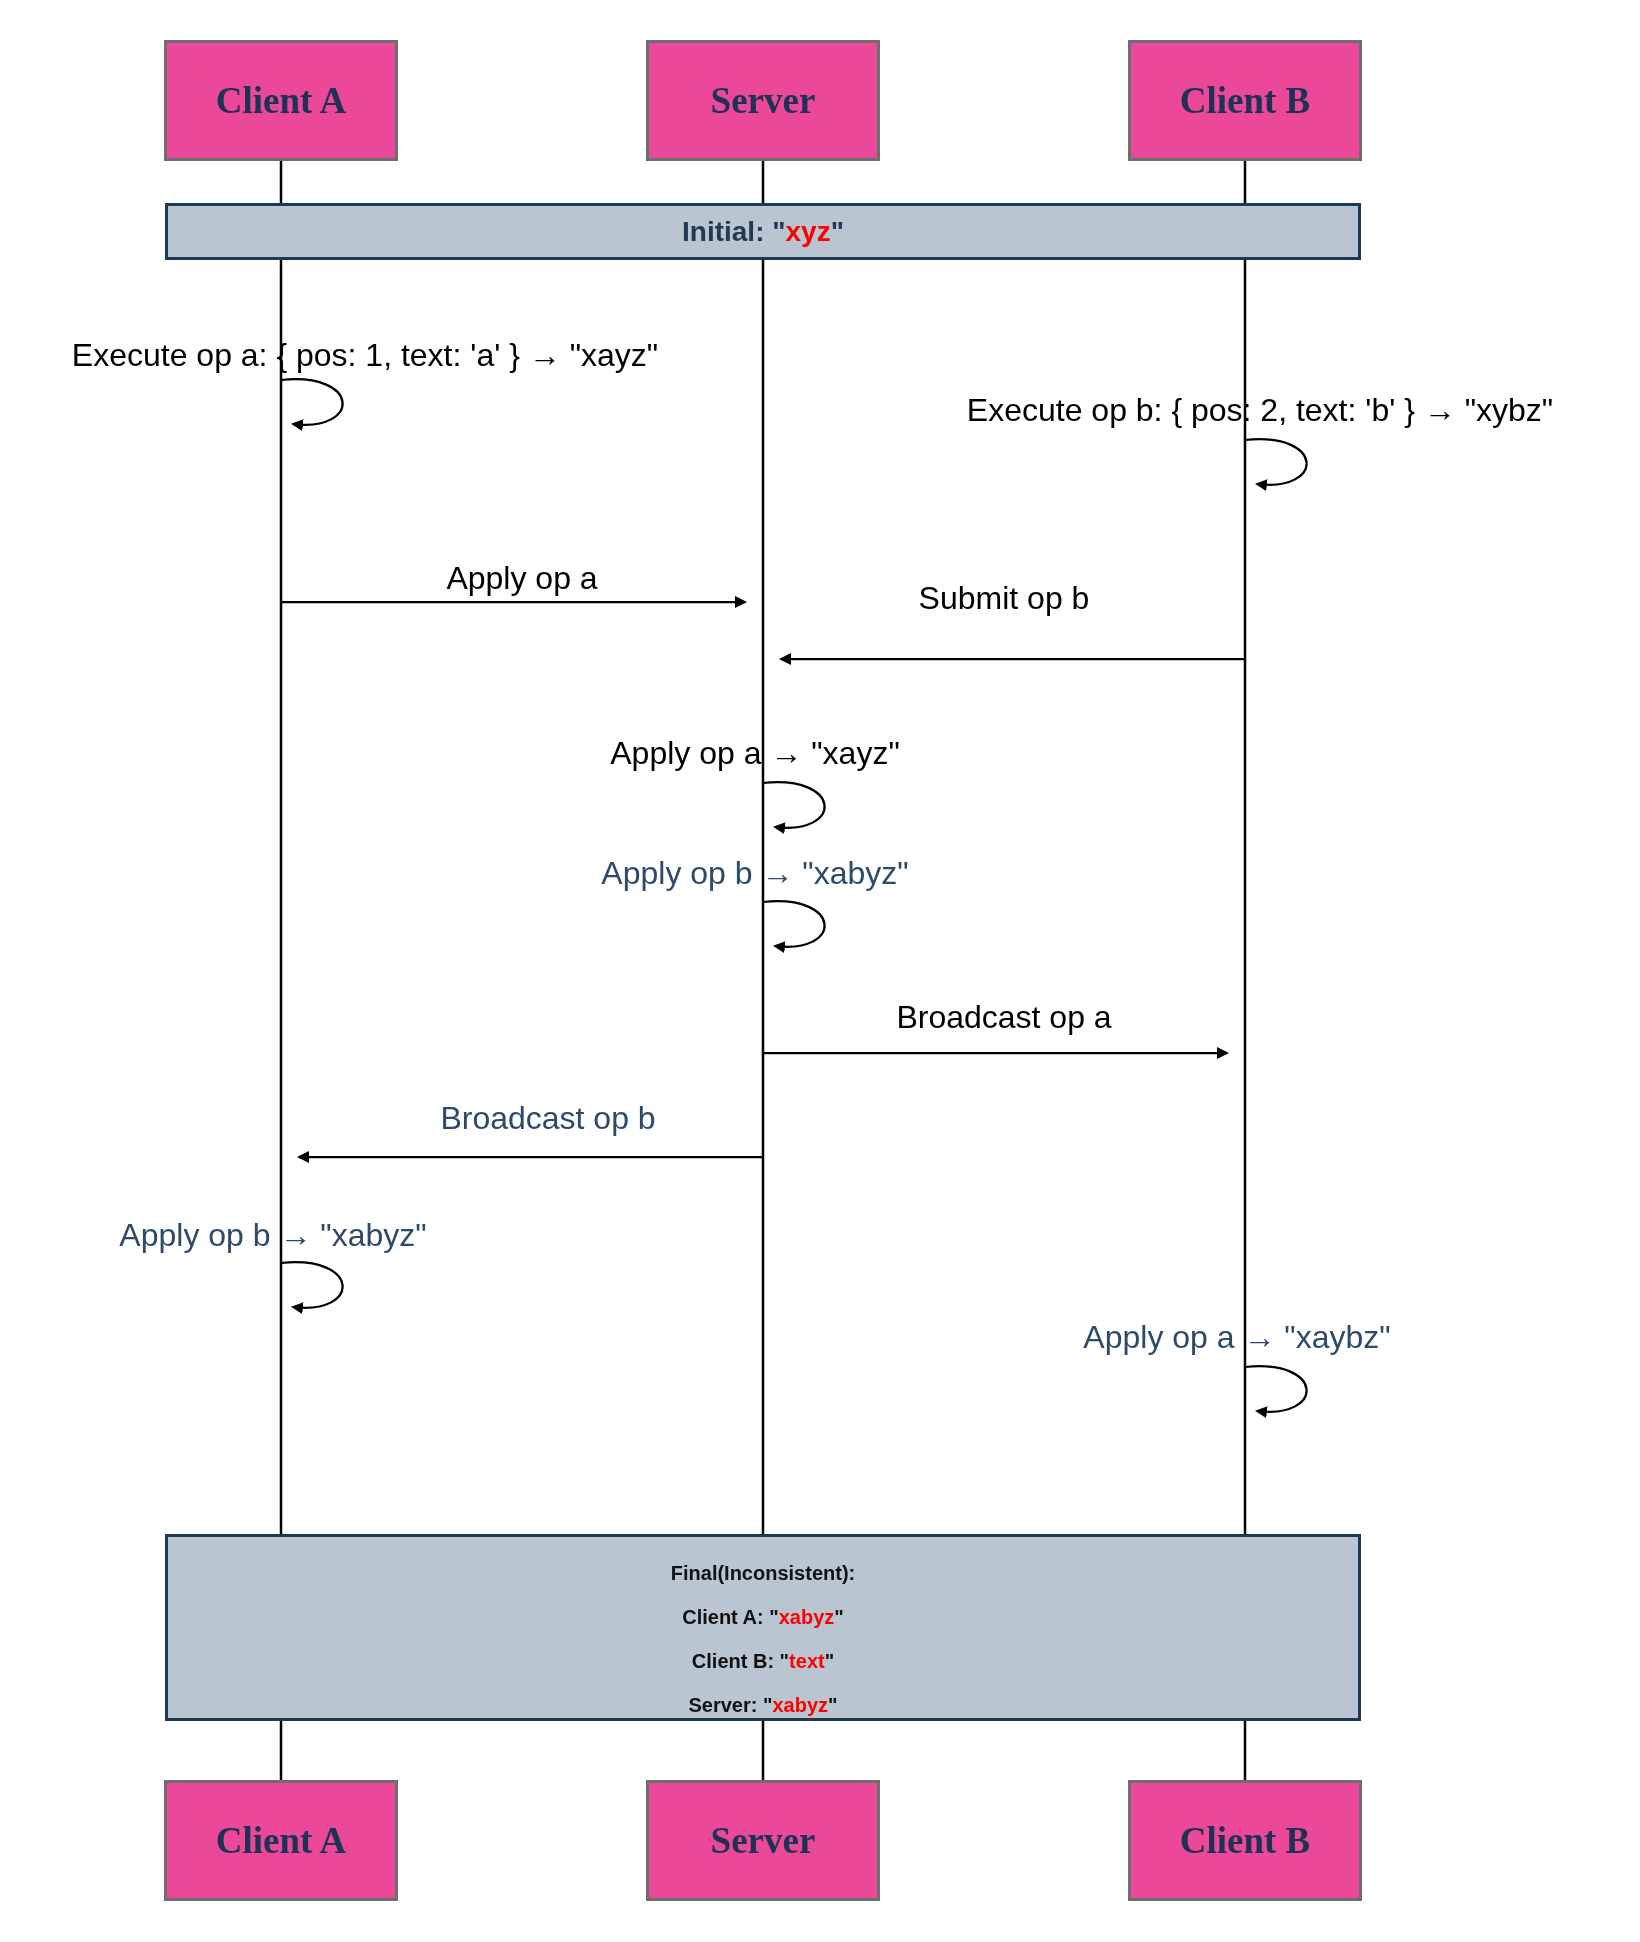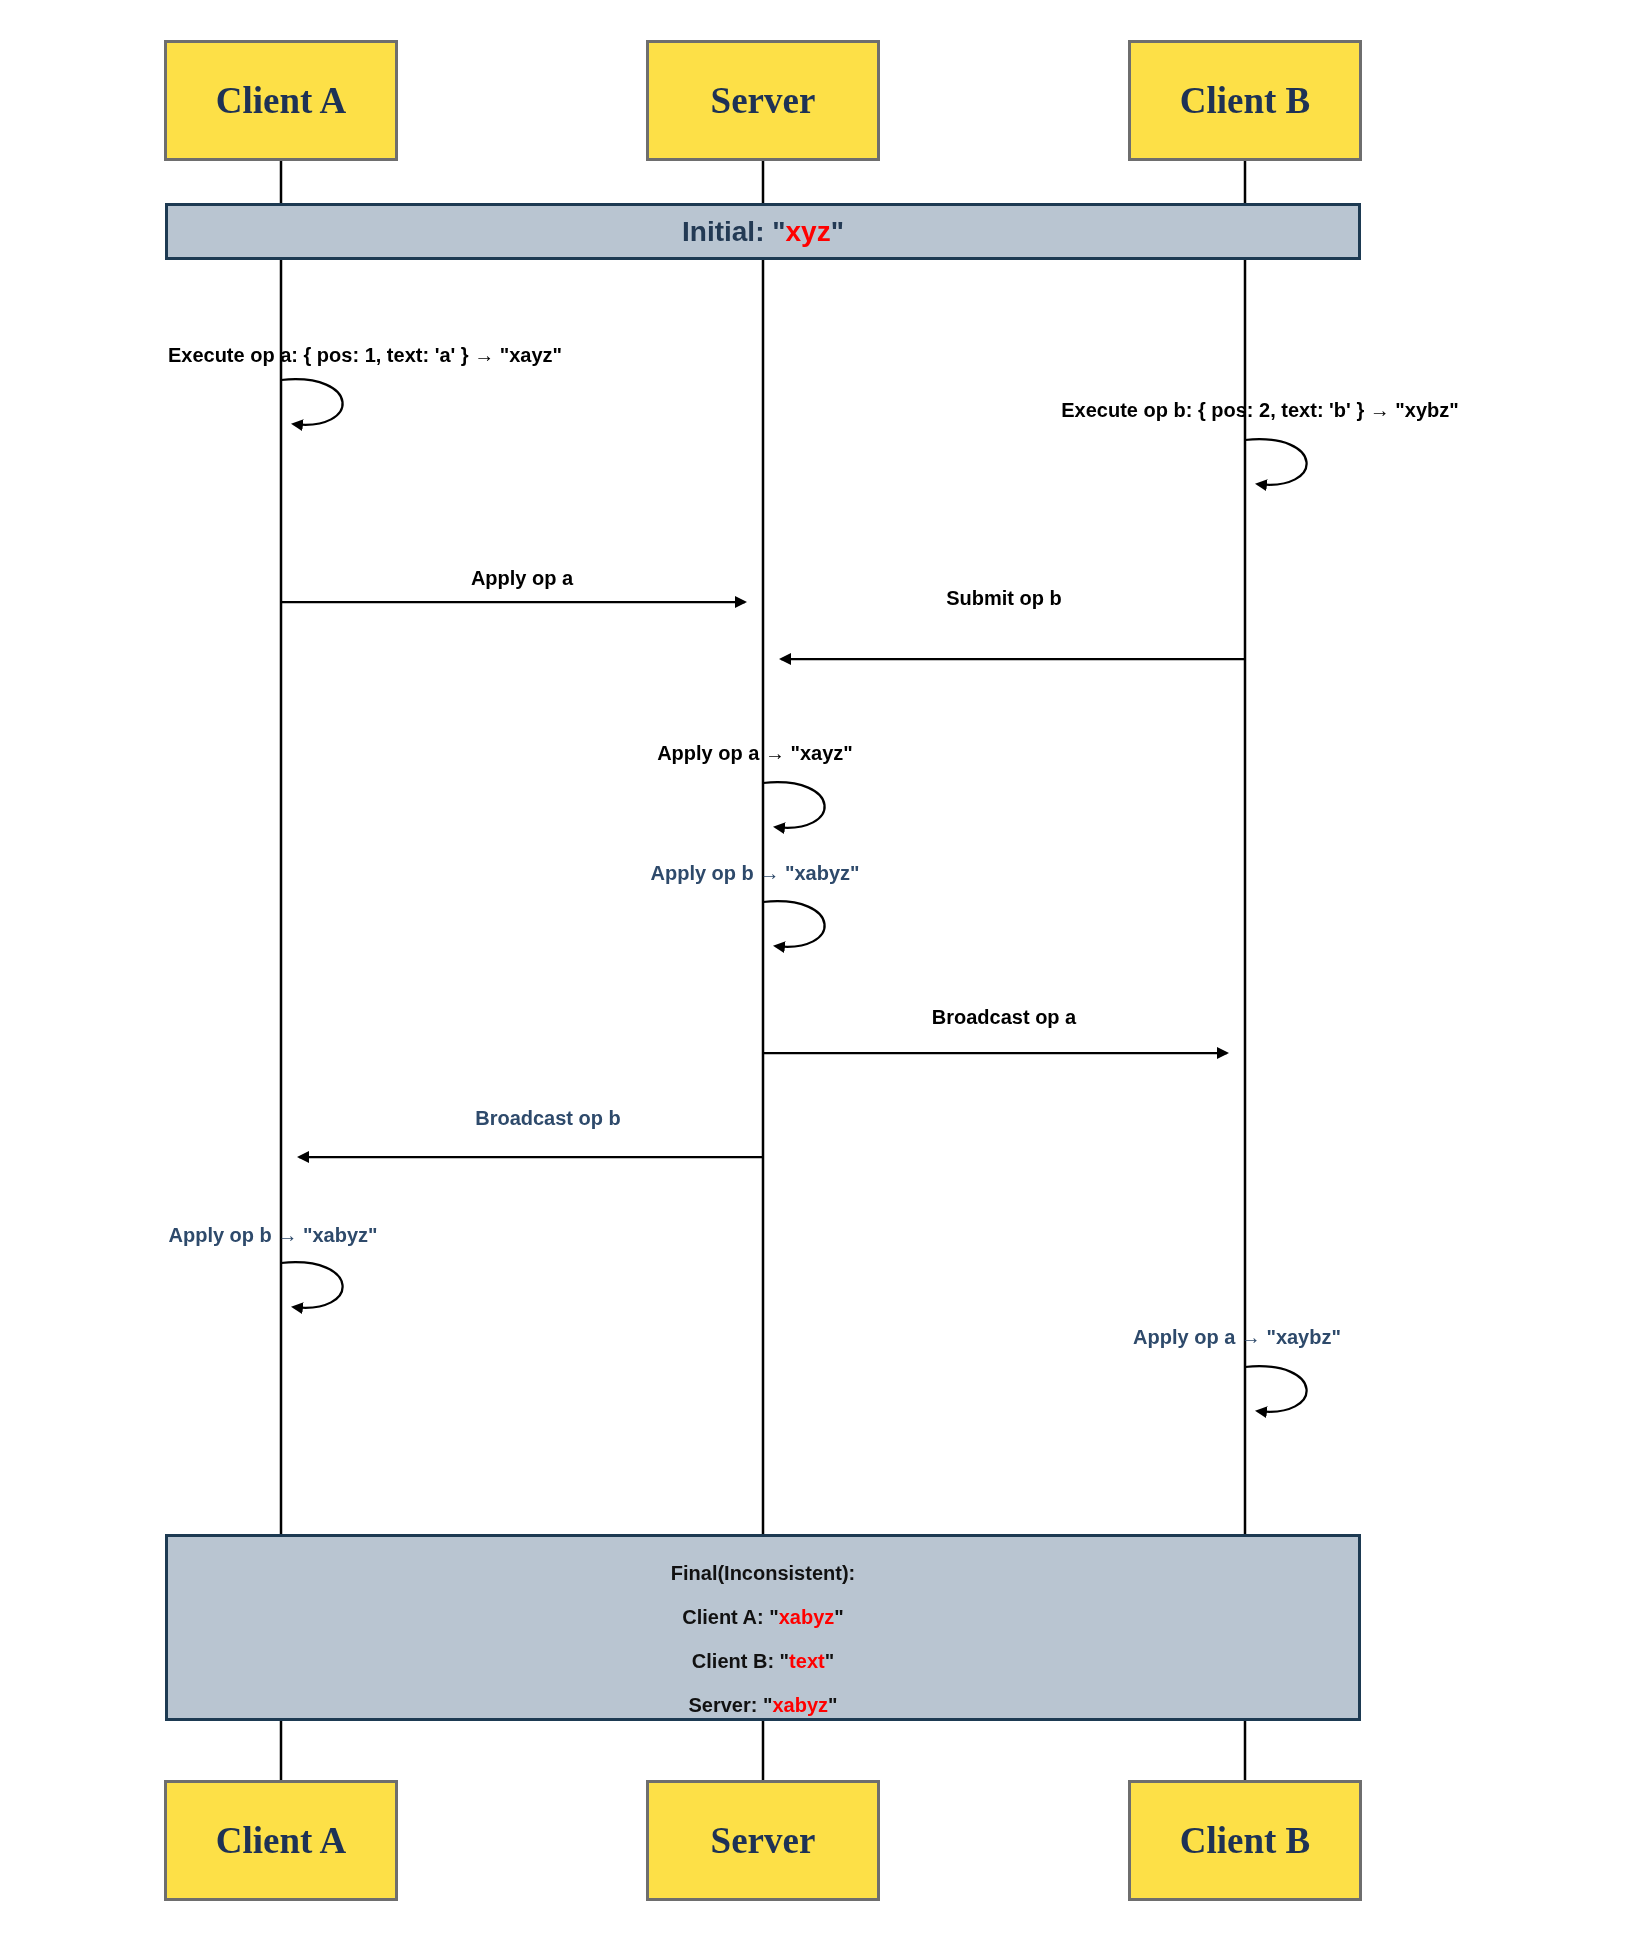"Client A" .actor-box { background: #fde047 -> #ec4899 }
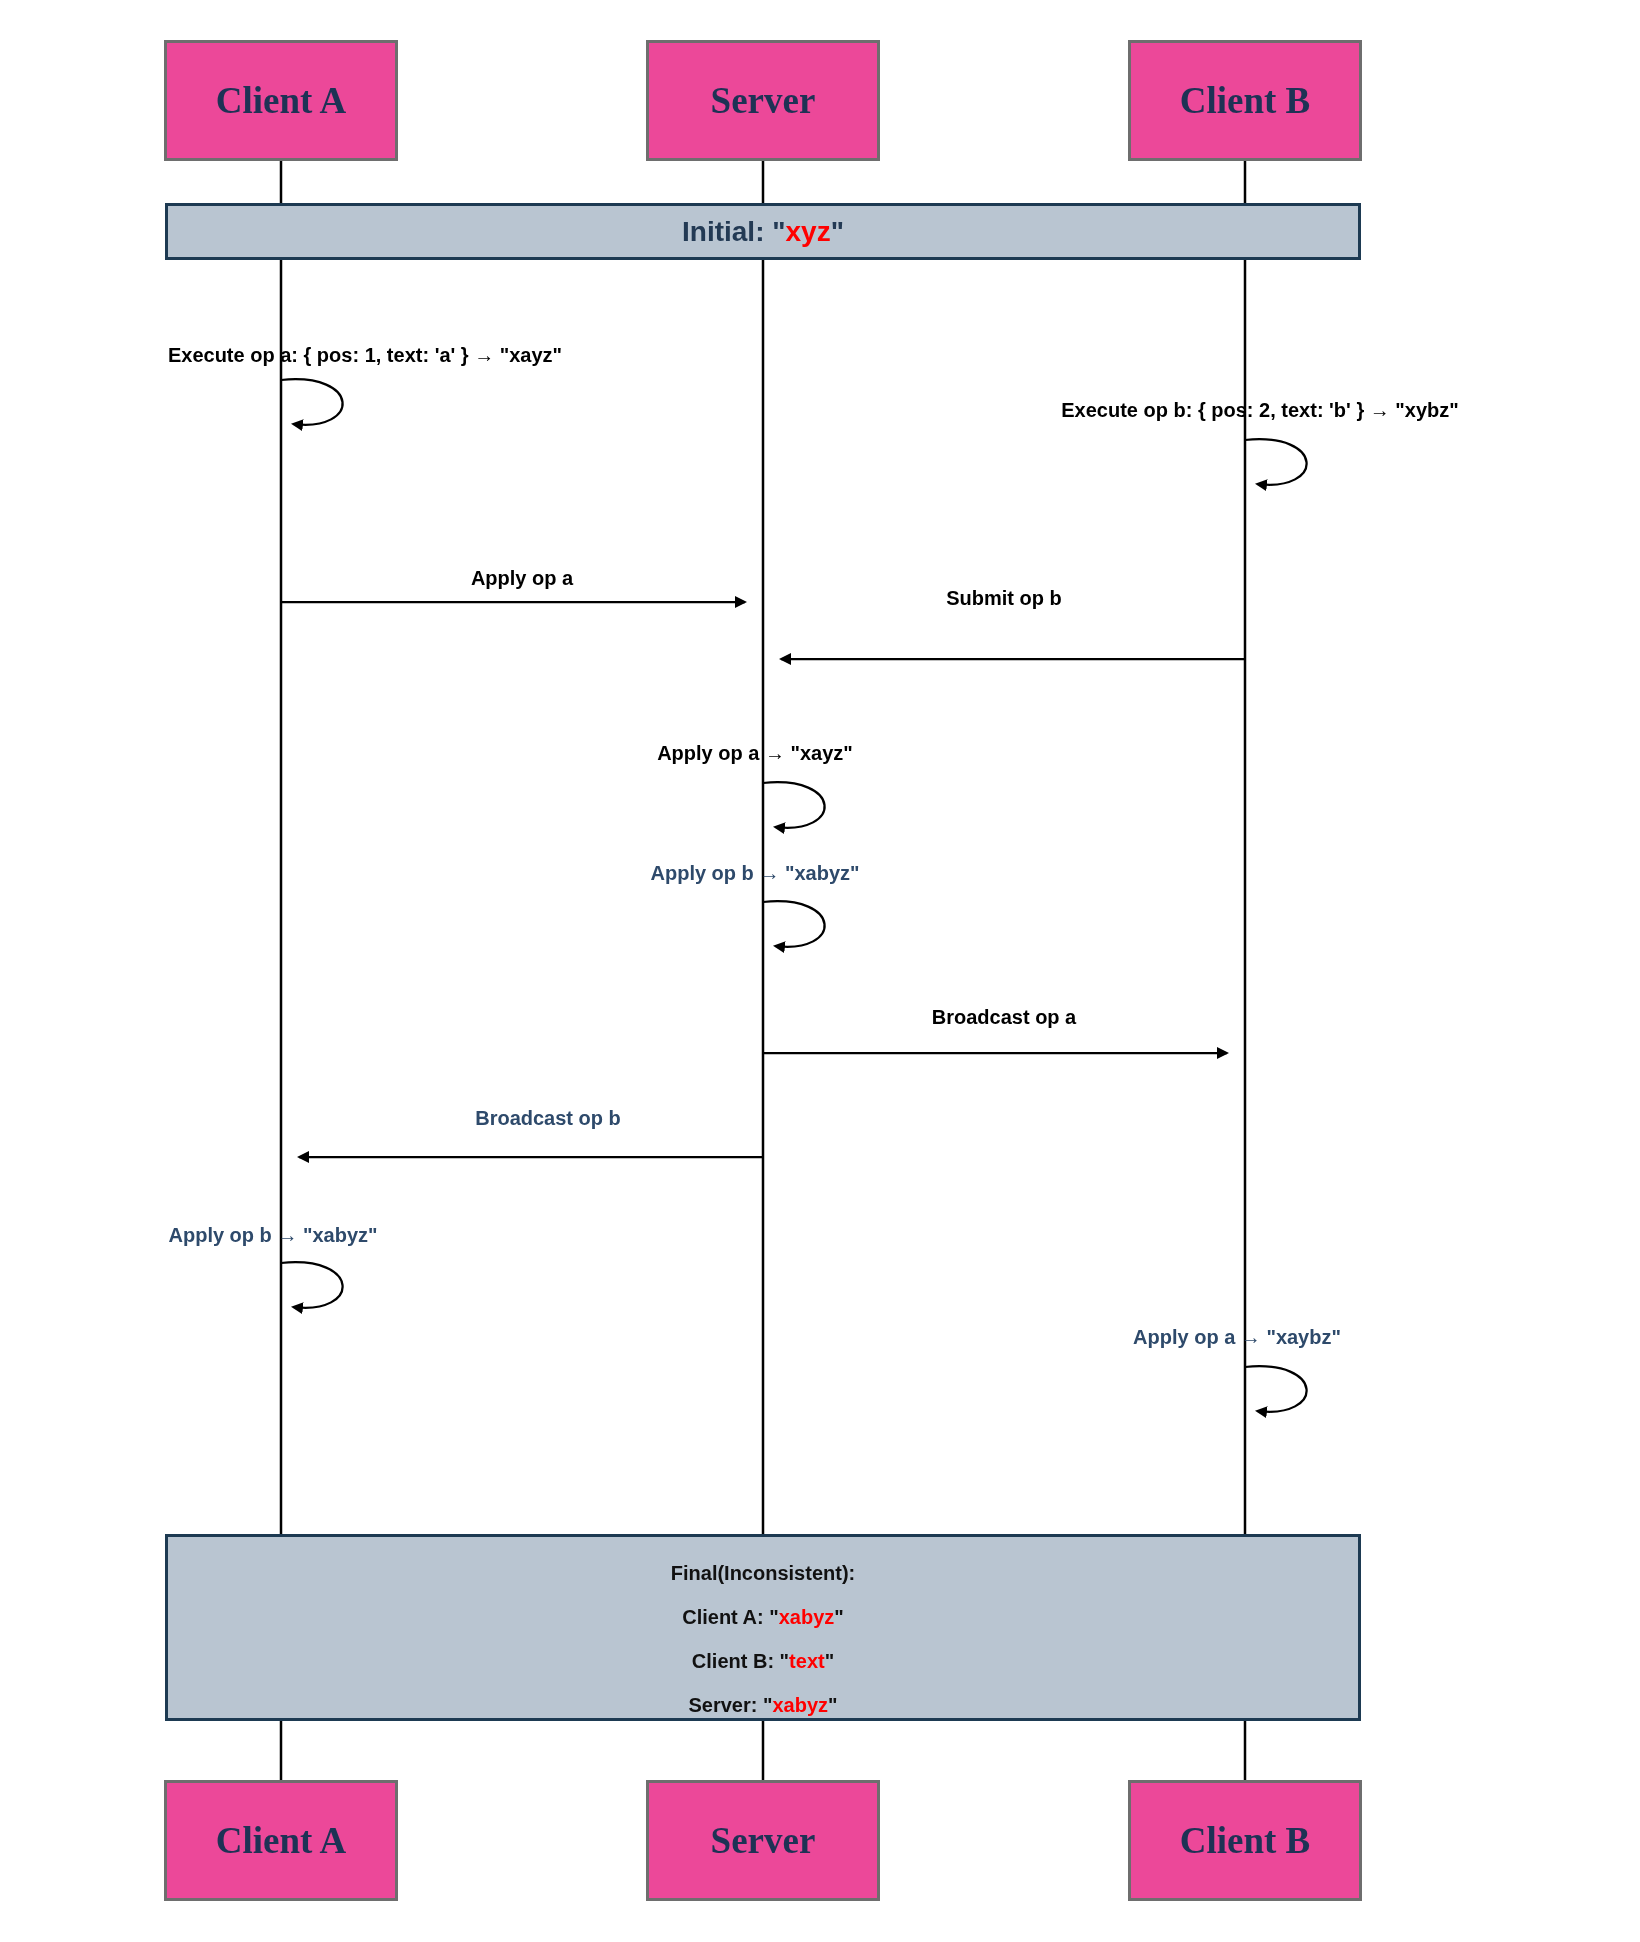"Execute op a: { pos:" .msg { font-size: 20px -> 32px; font-weight: bold -> none }
